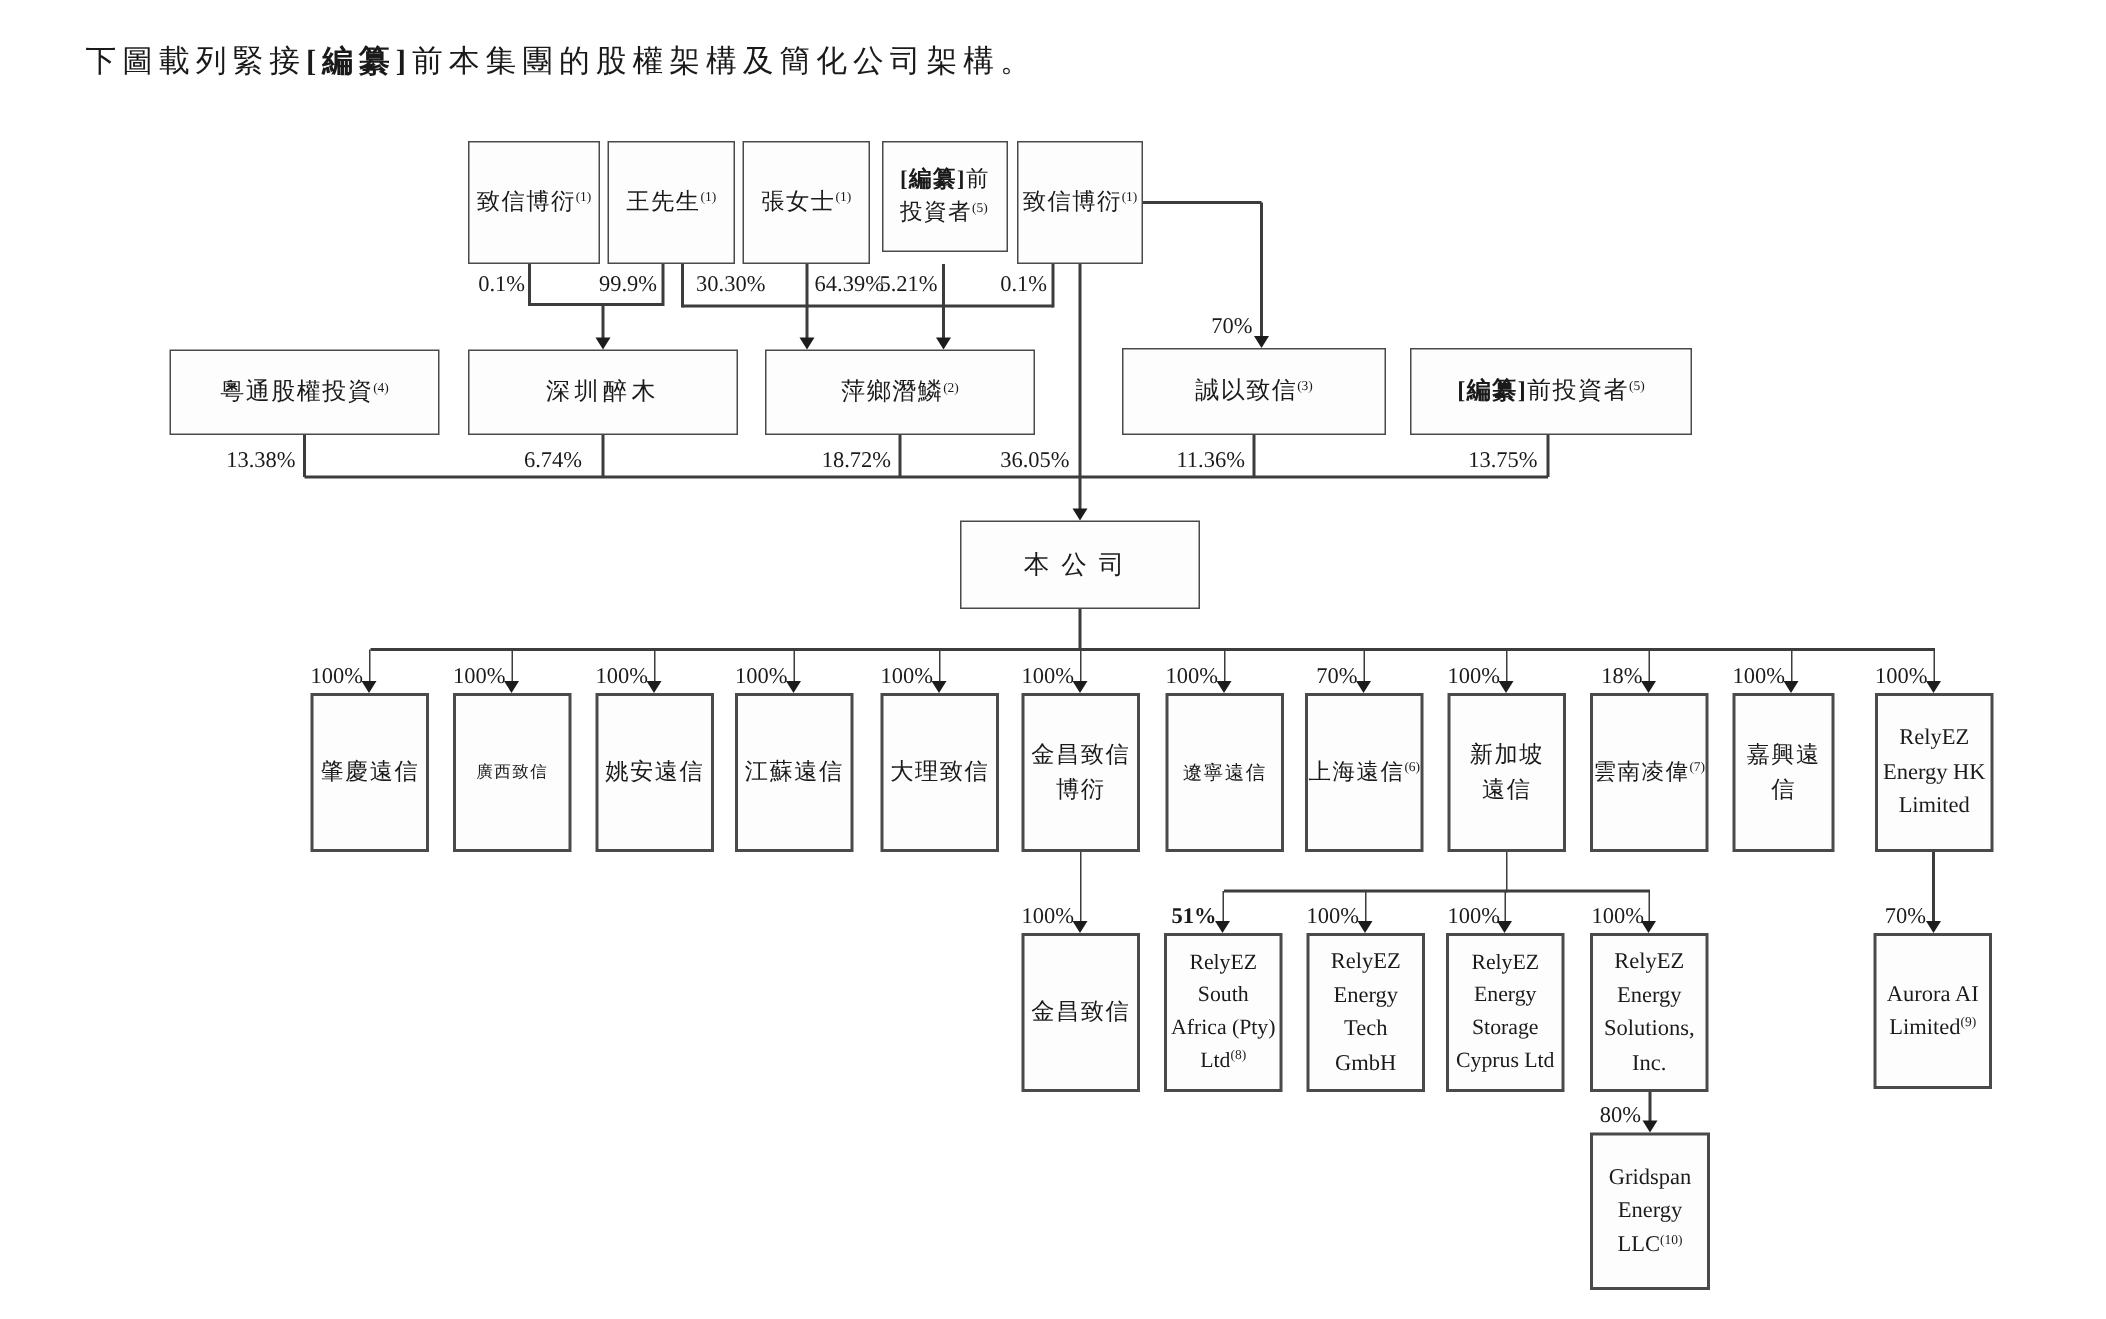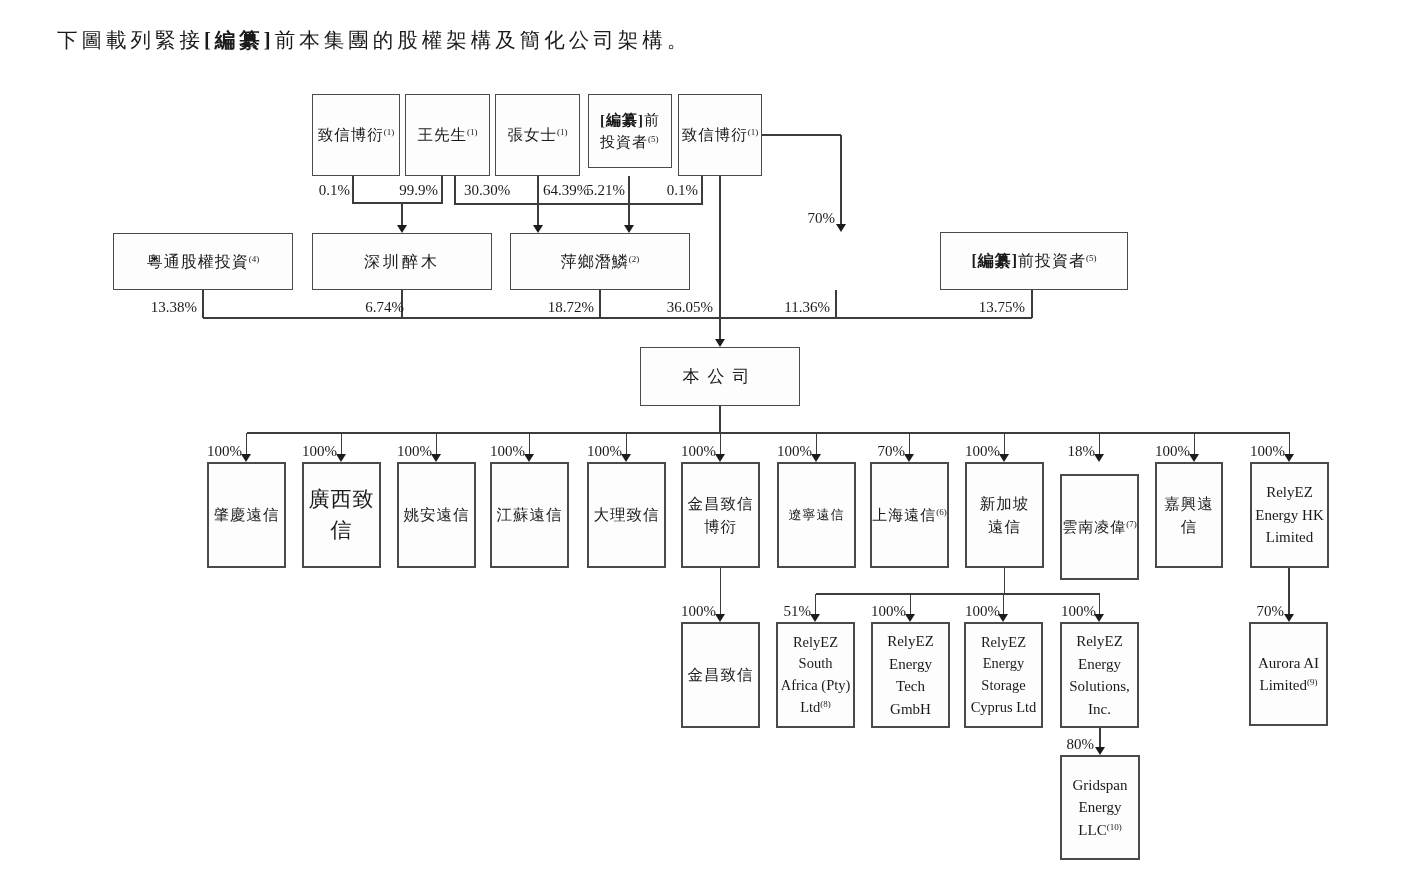"誠以致信(3)" div.node { html: none -> <div> <div> <div><span>誠以致信</span><sup>(3)</sup></div> </div> </div> }
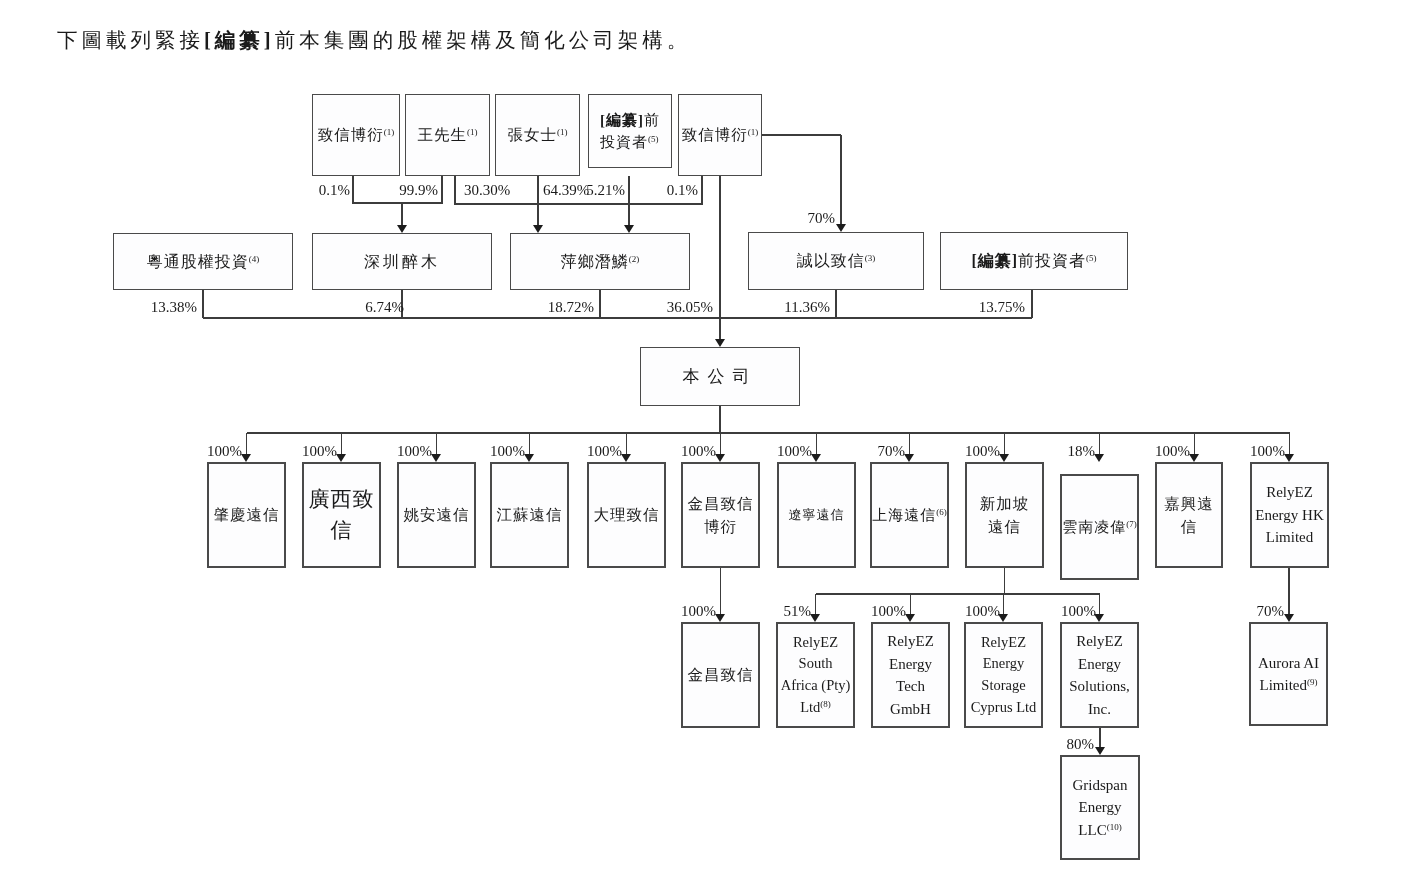"6.74%" div.pct { left: 324px -> 308px }
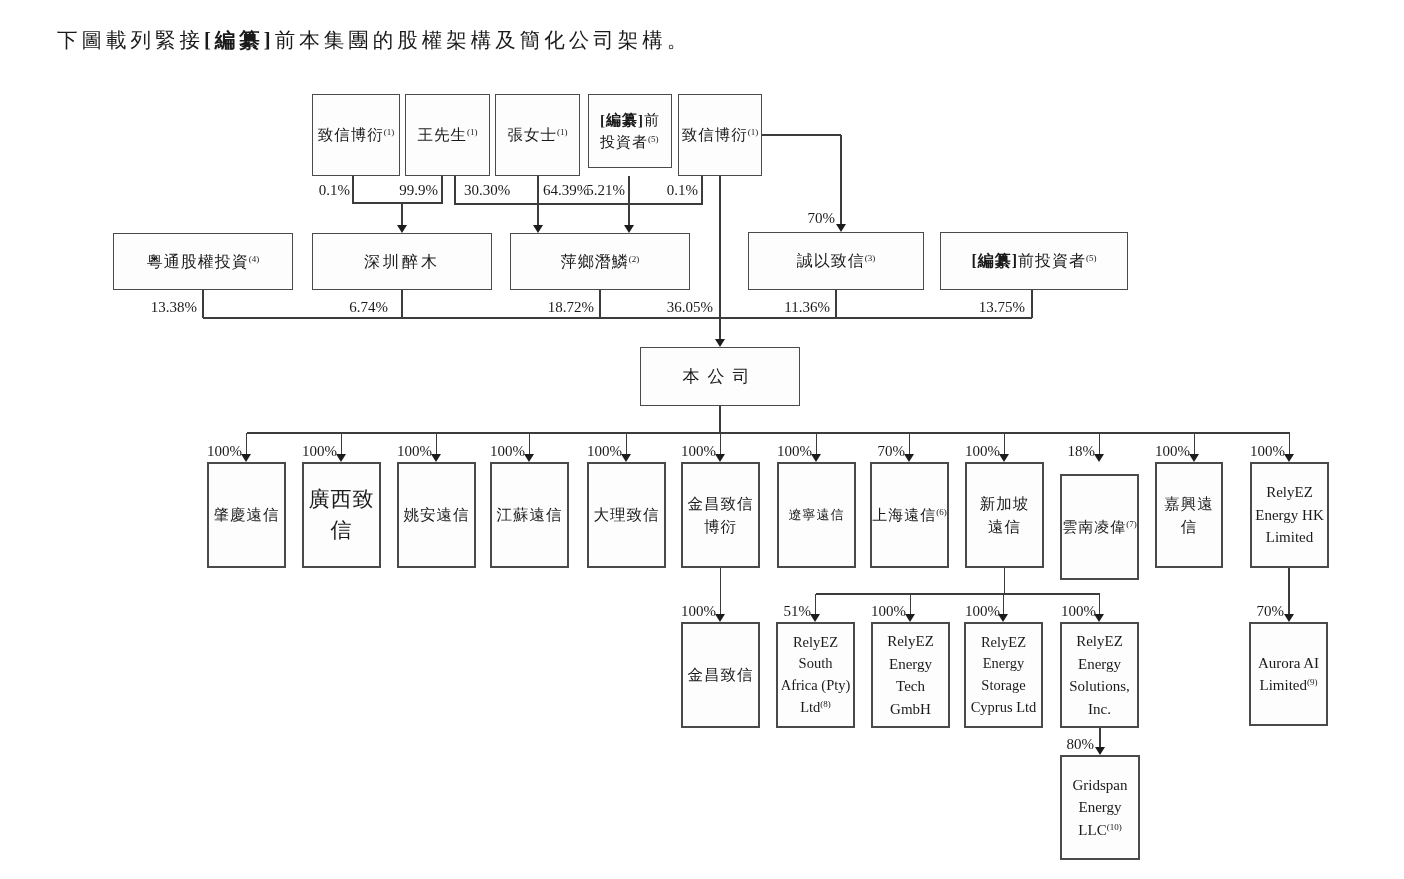"廣西致信" div.lab { font-size: 21px -> 11px }
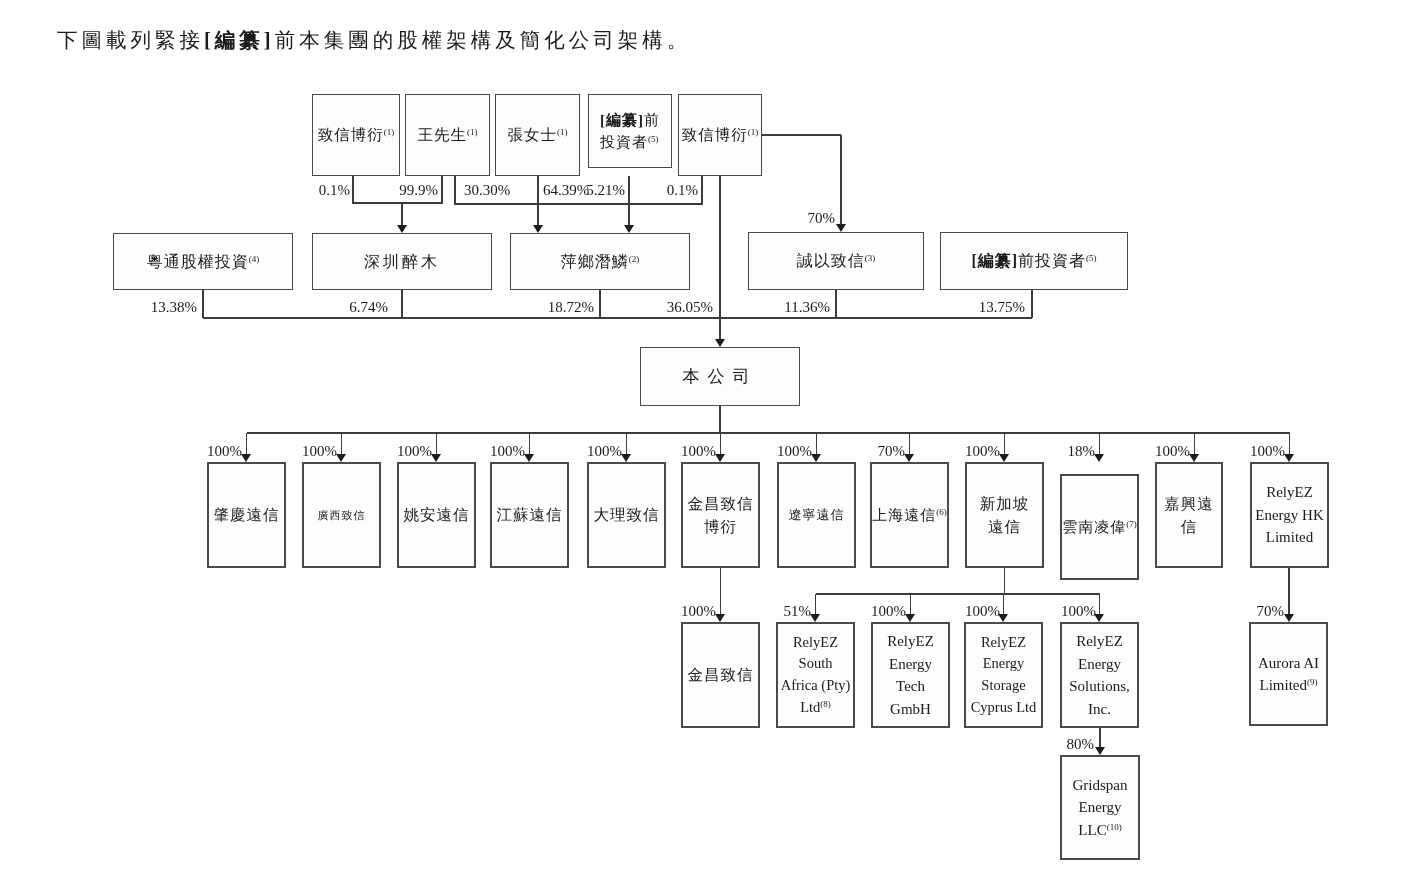"雲南凌偉(7)" div.node { margin-top: 12px -> none }
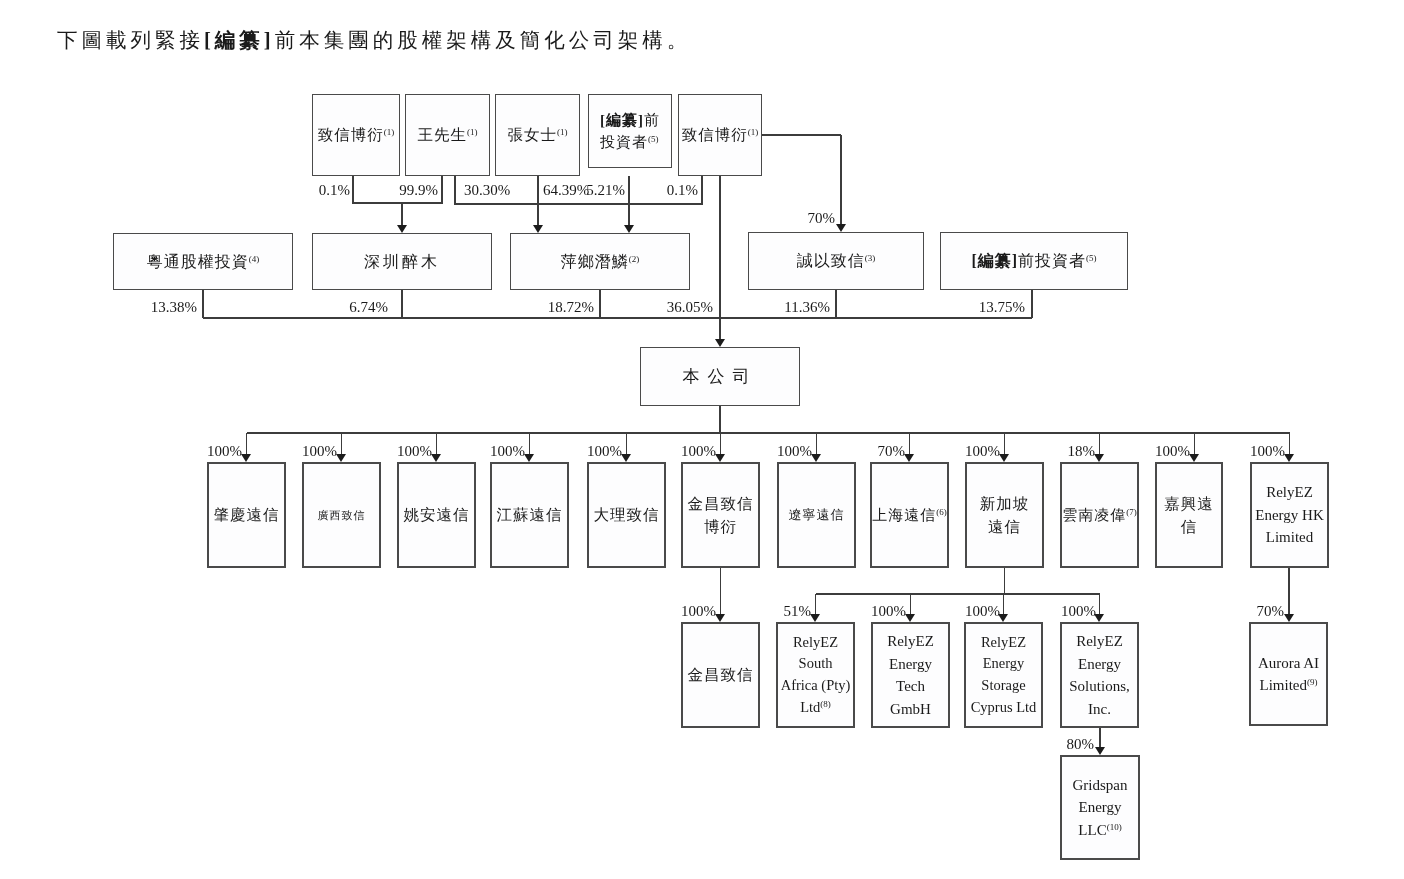"51%" div.pct { font-weight: none -> bold }
